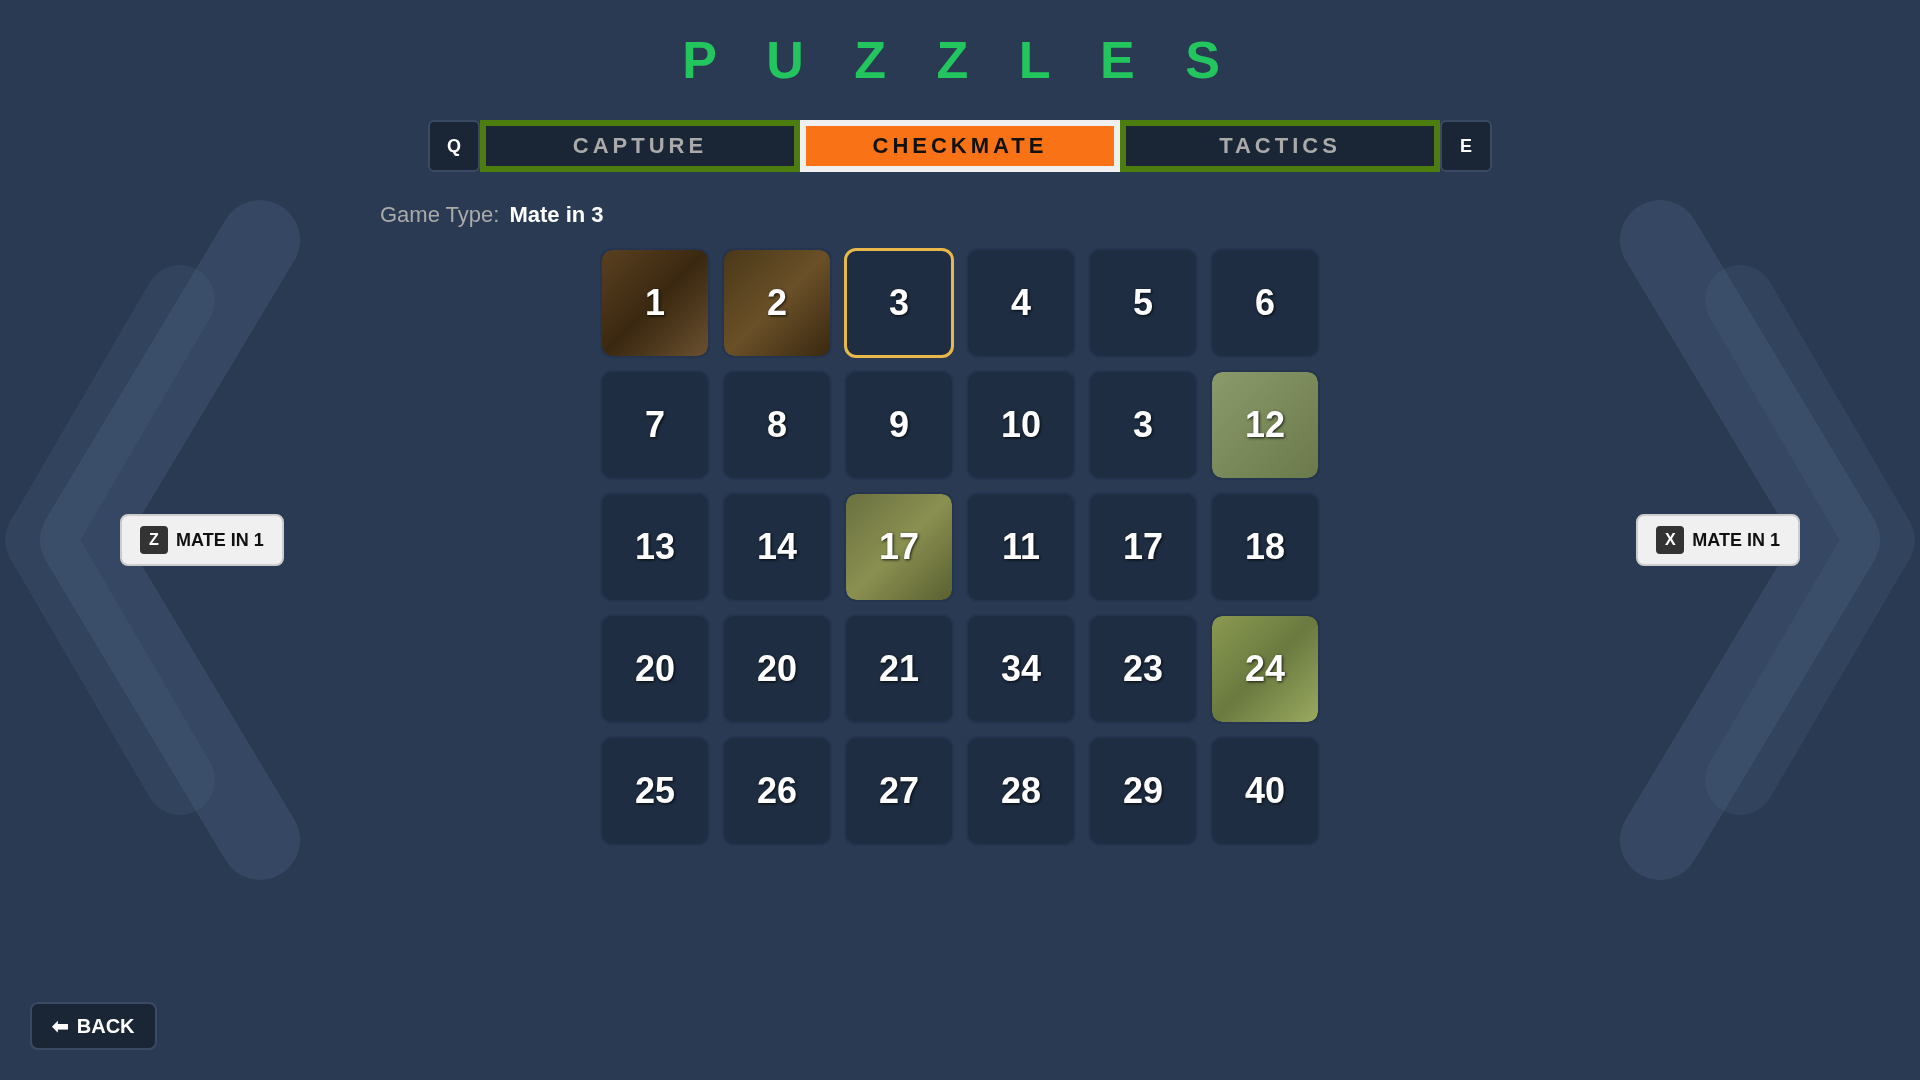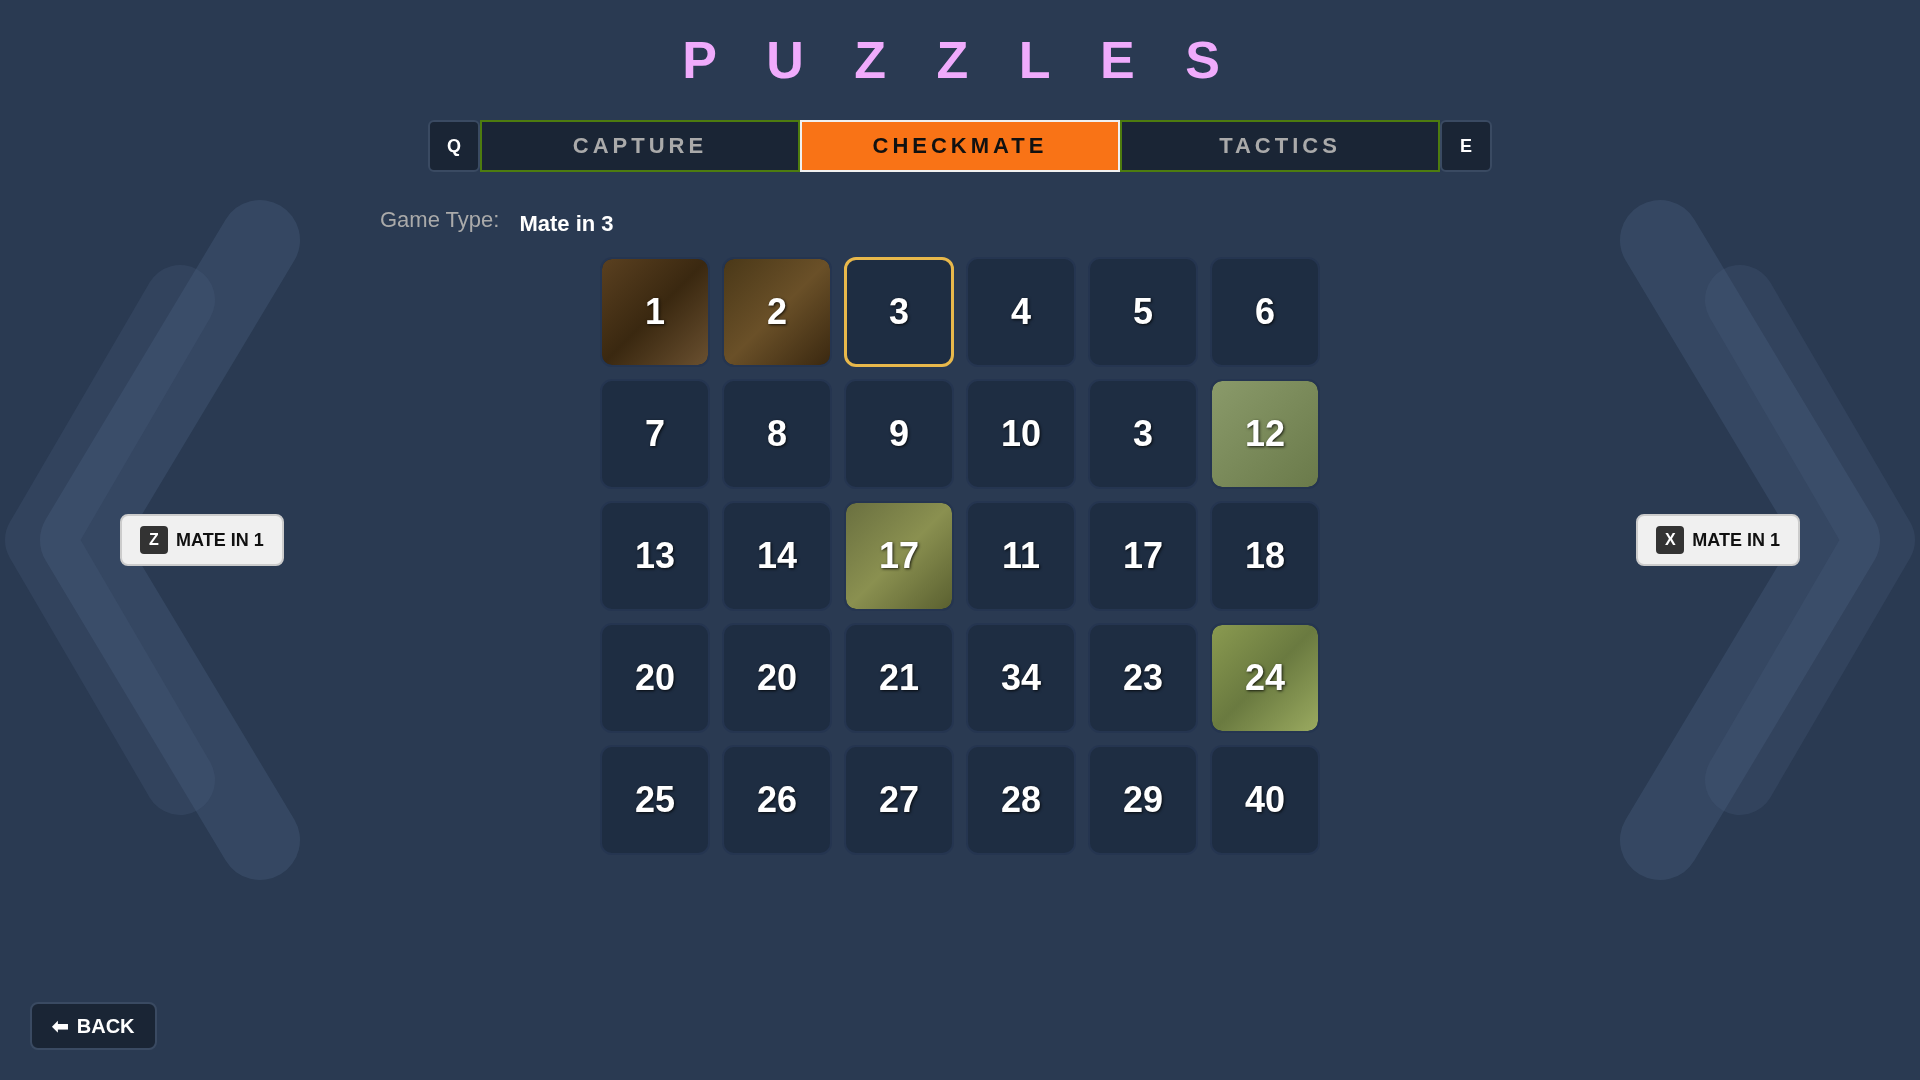"P U Z Z L" .page-title { color: #f0abfc -> #22c55e }
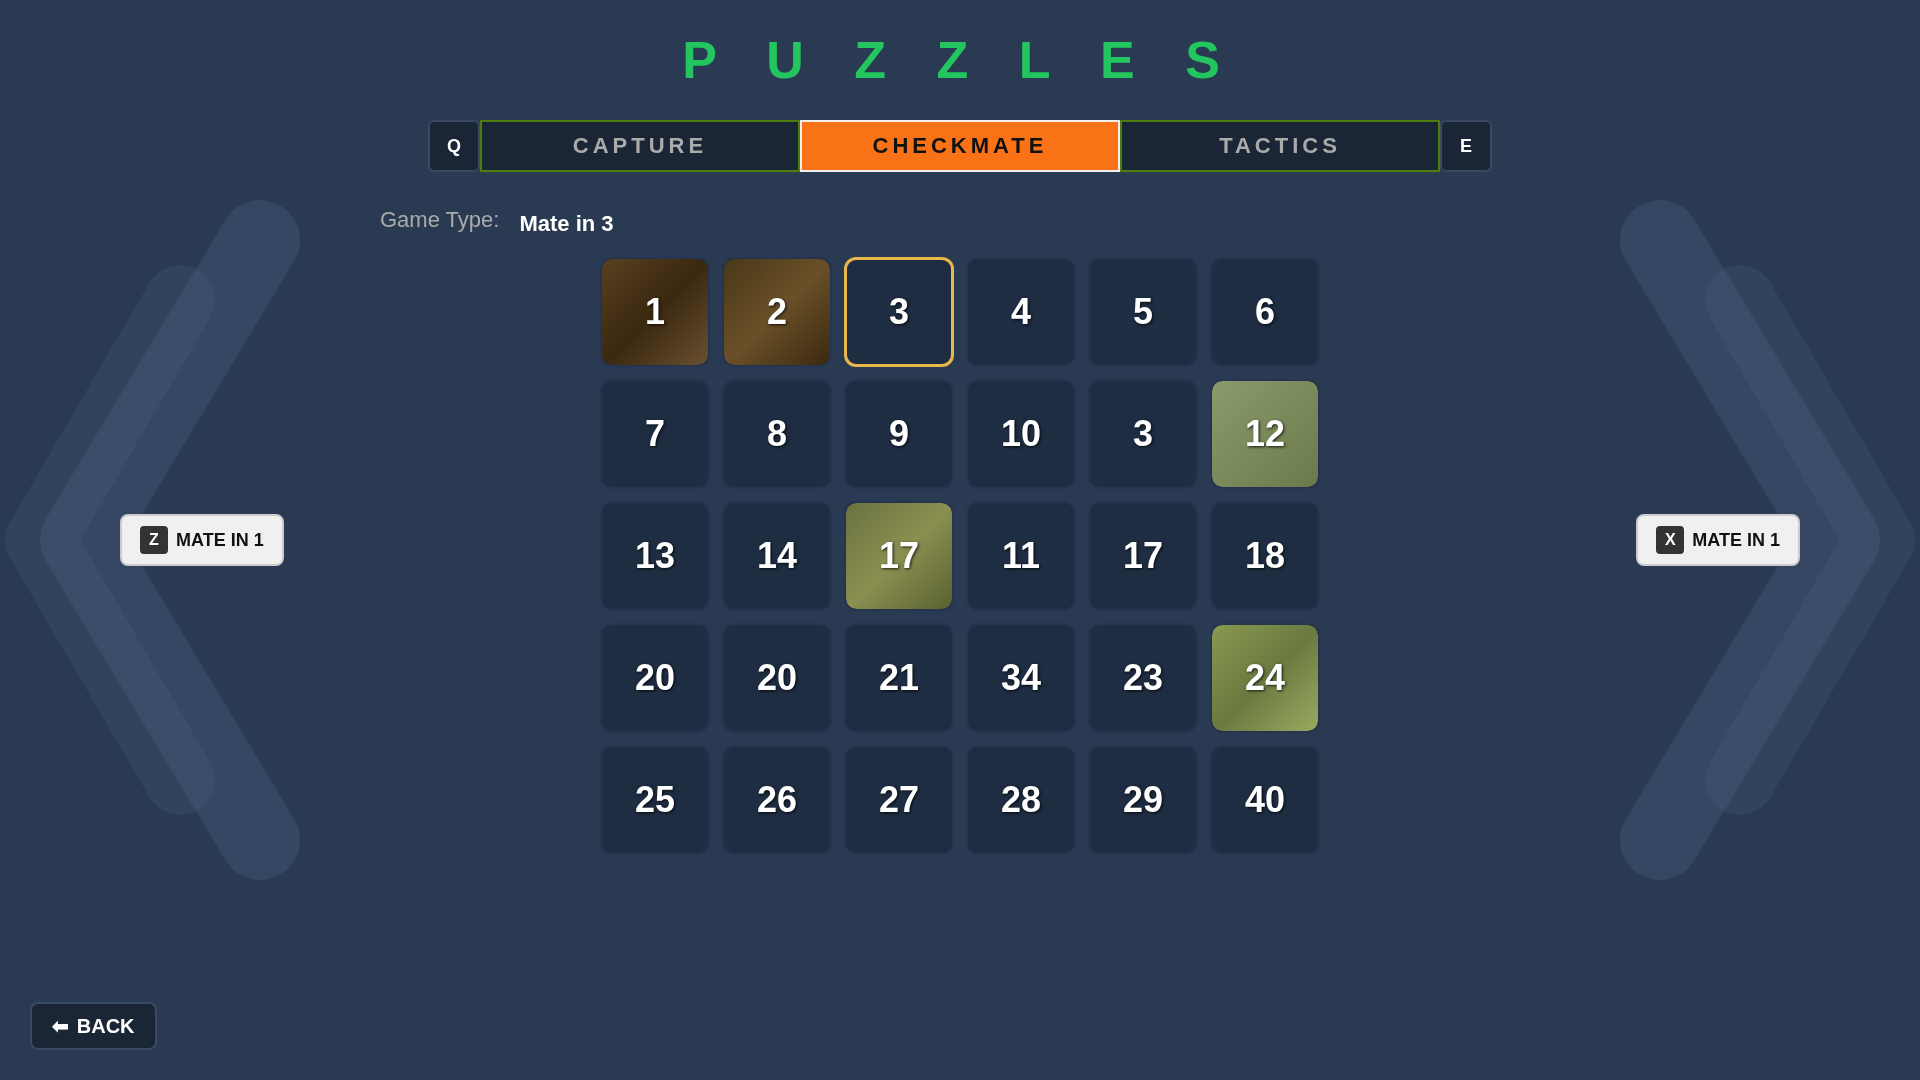"CAPTURE" .tab { border: 2px solid #4d7c0f -> 6px solid #4d7c0f }
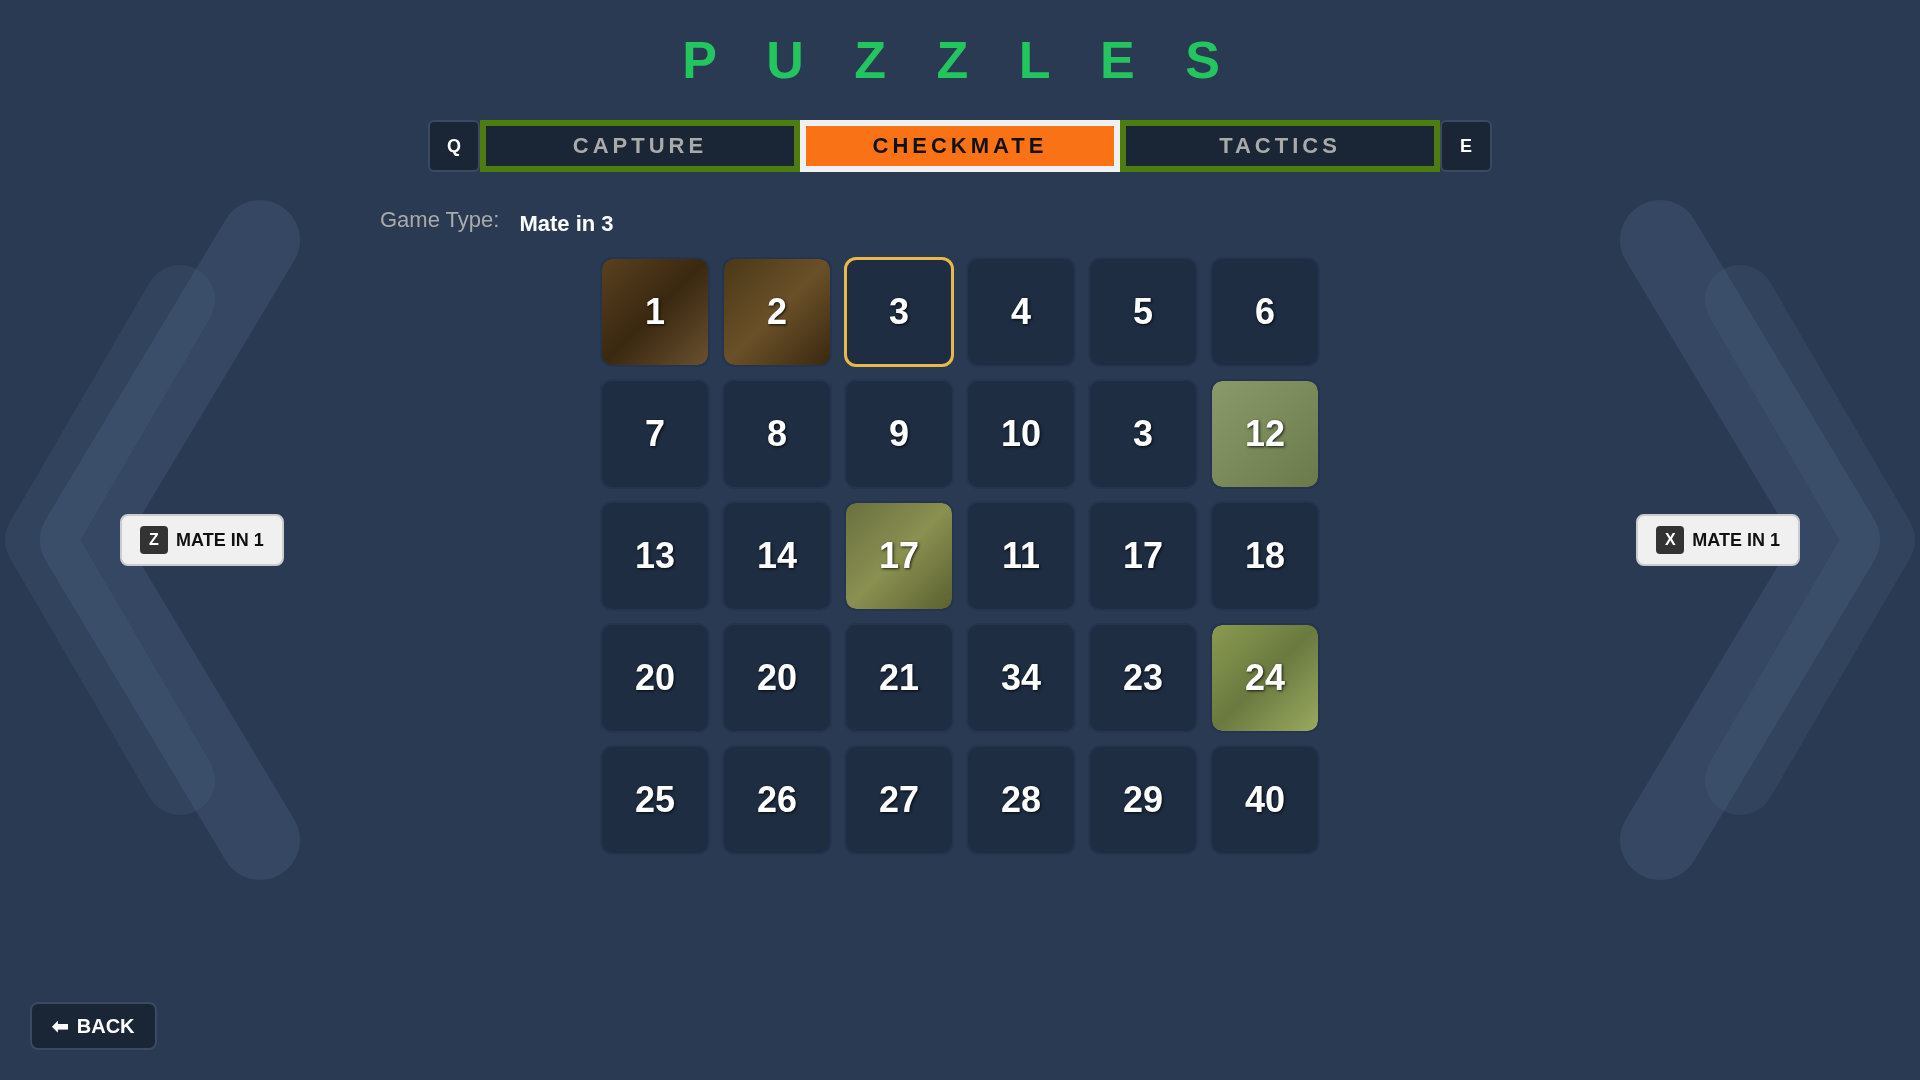"Game Type:" .game-type-row { gap: 20px -> 10px }
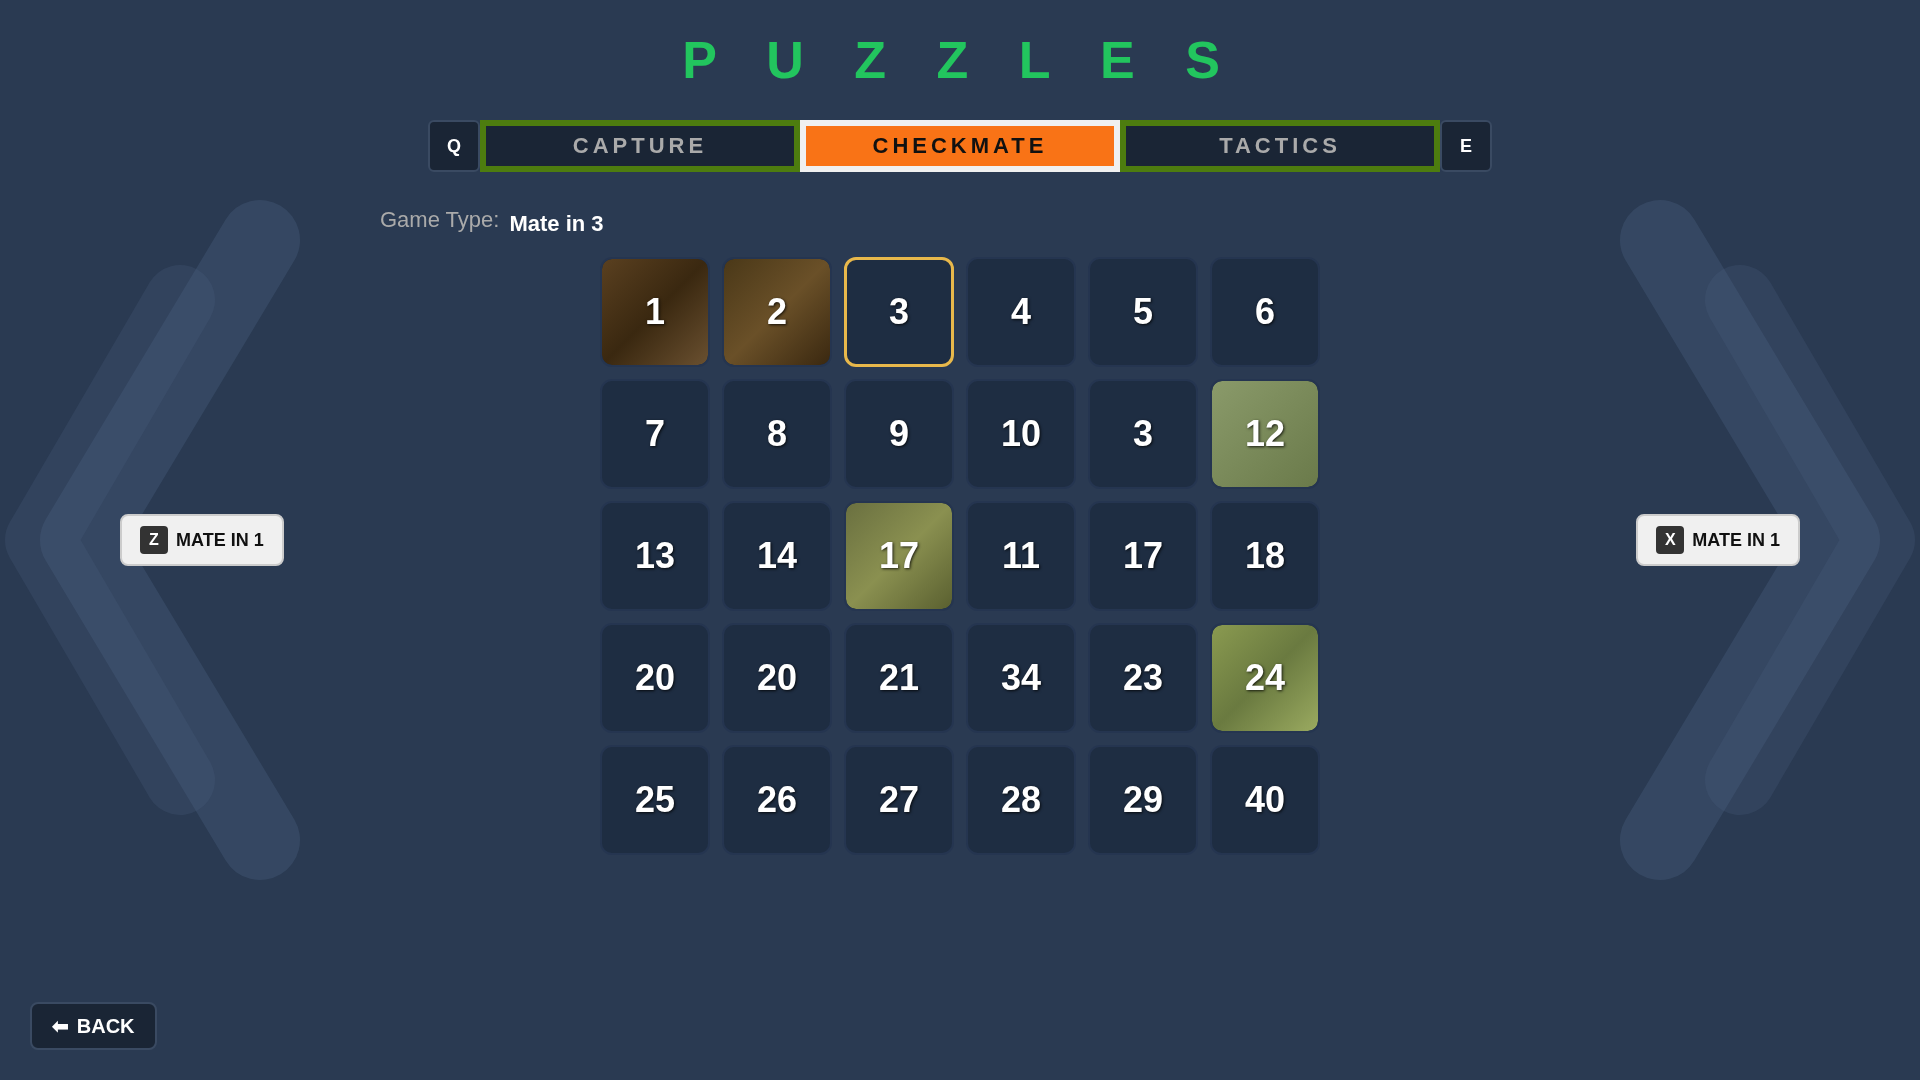"Mate in 3" .game-type-value { margin-top: 9px -> none }
